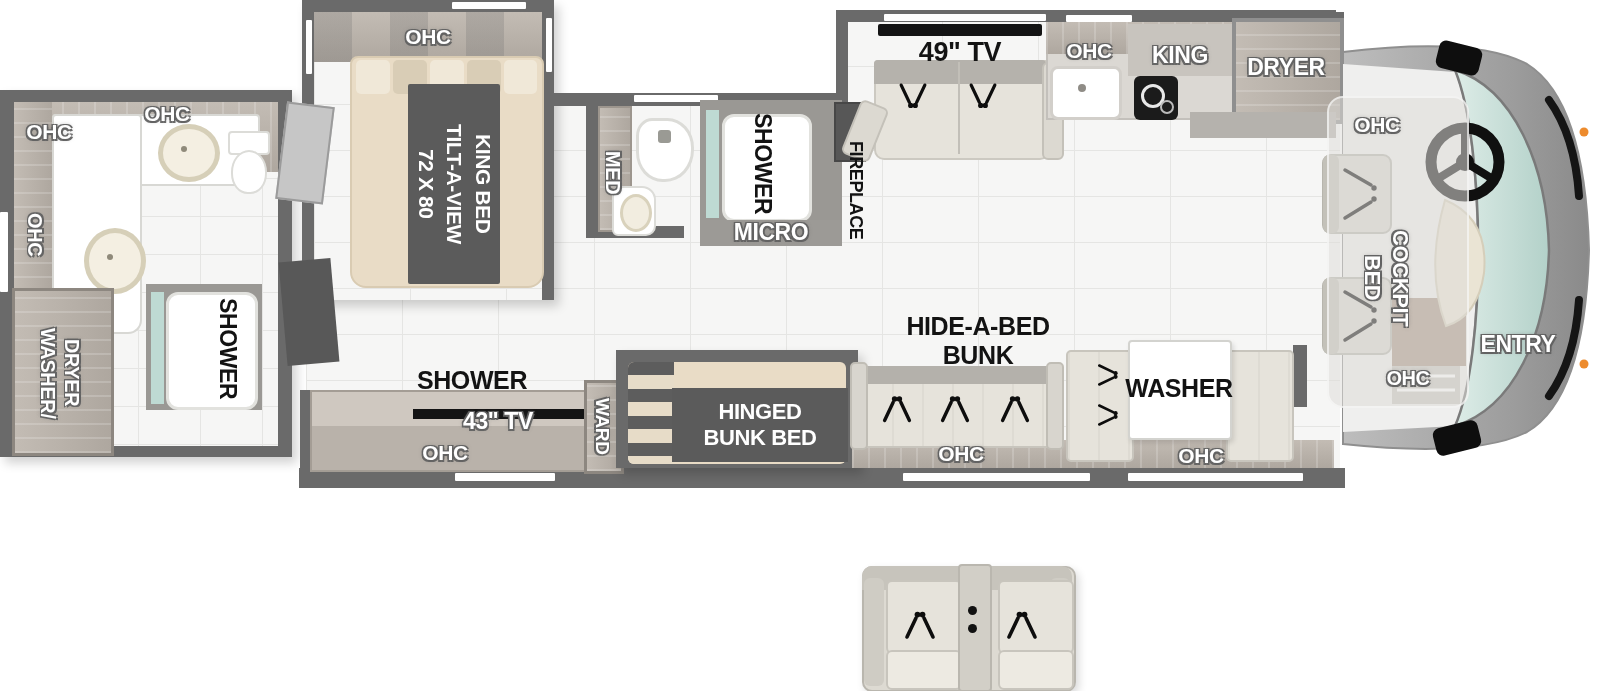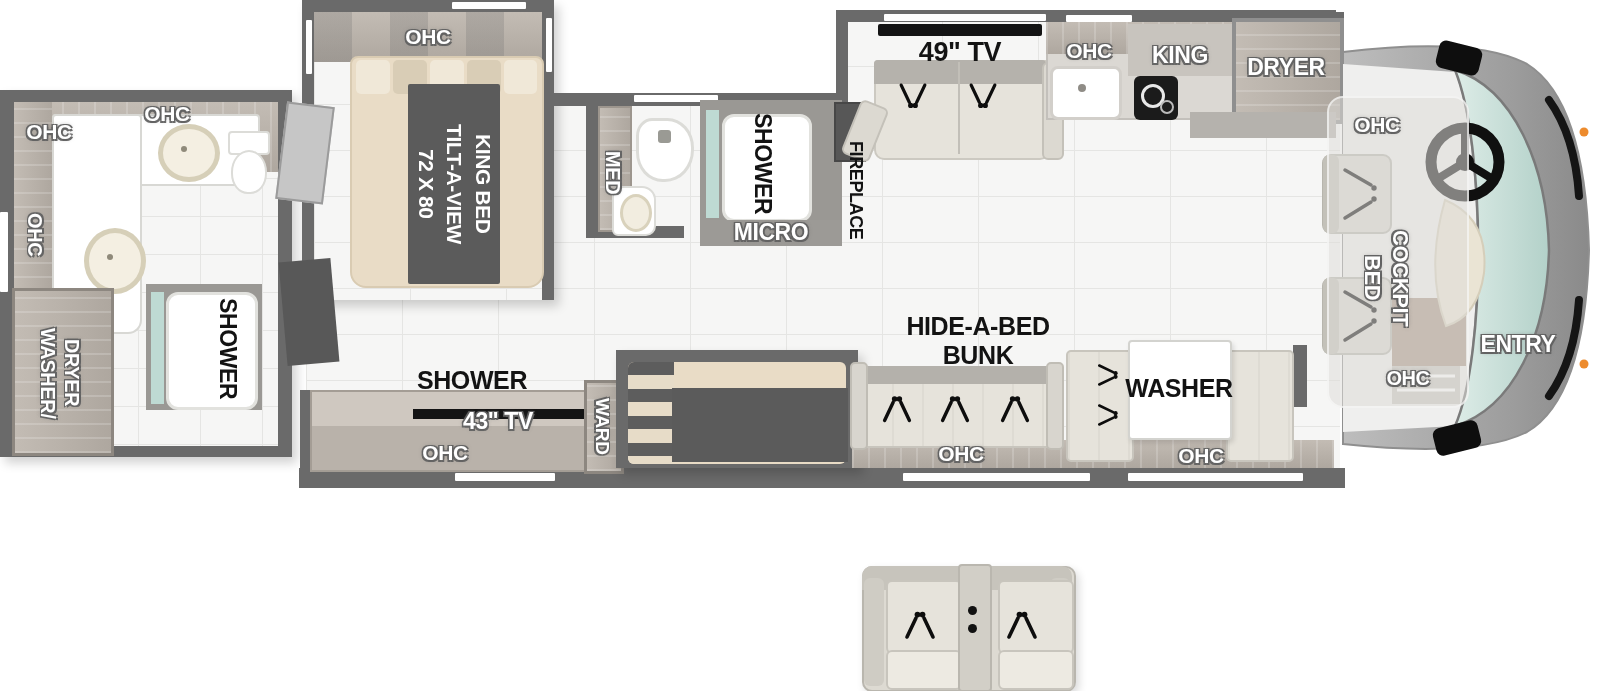"HINGED" div.label { html: none -> <div>HINGED BUNK BED</div> }
